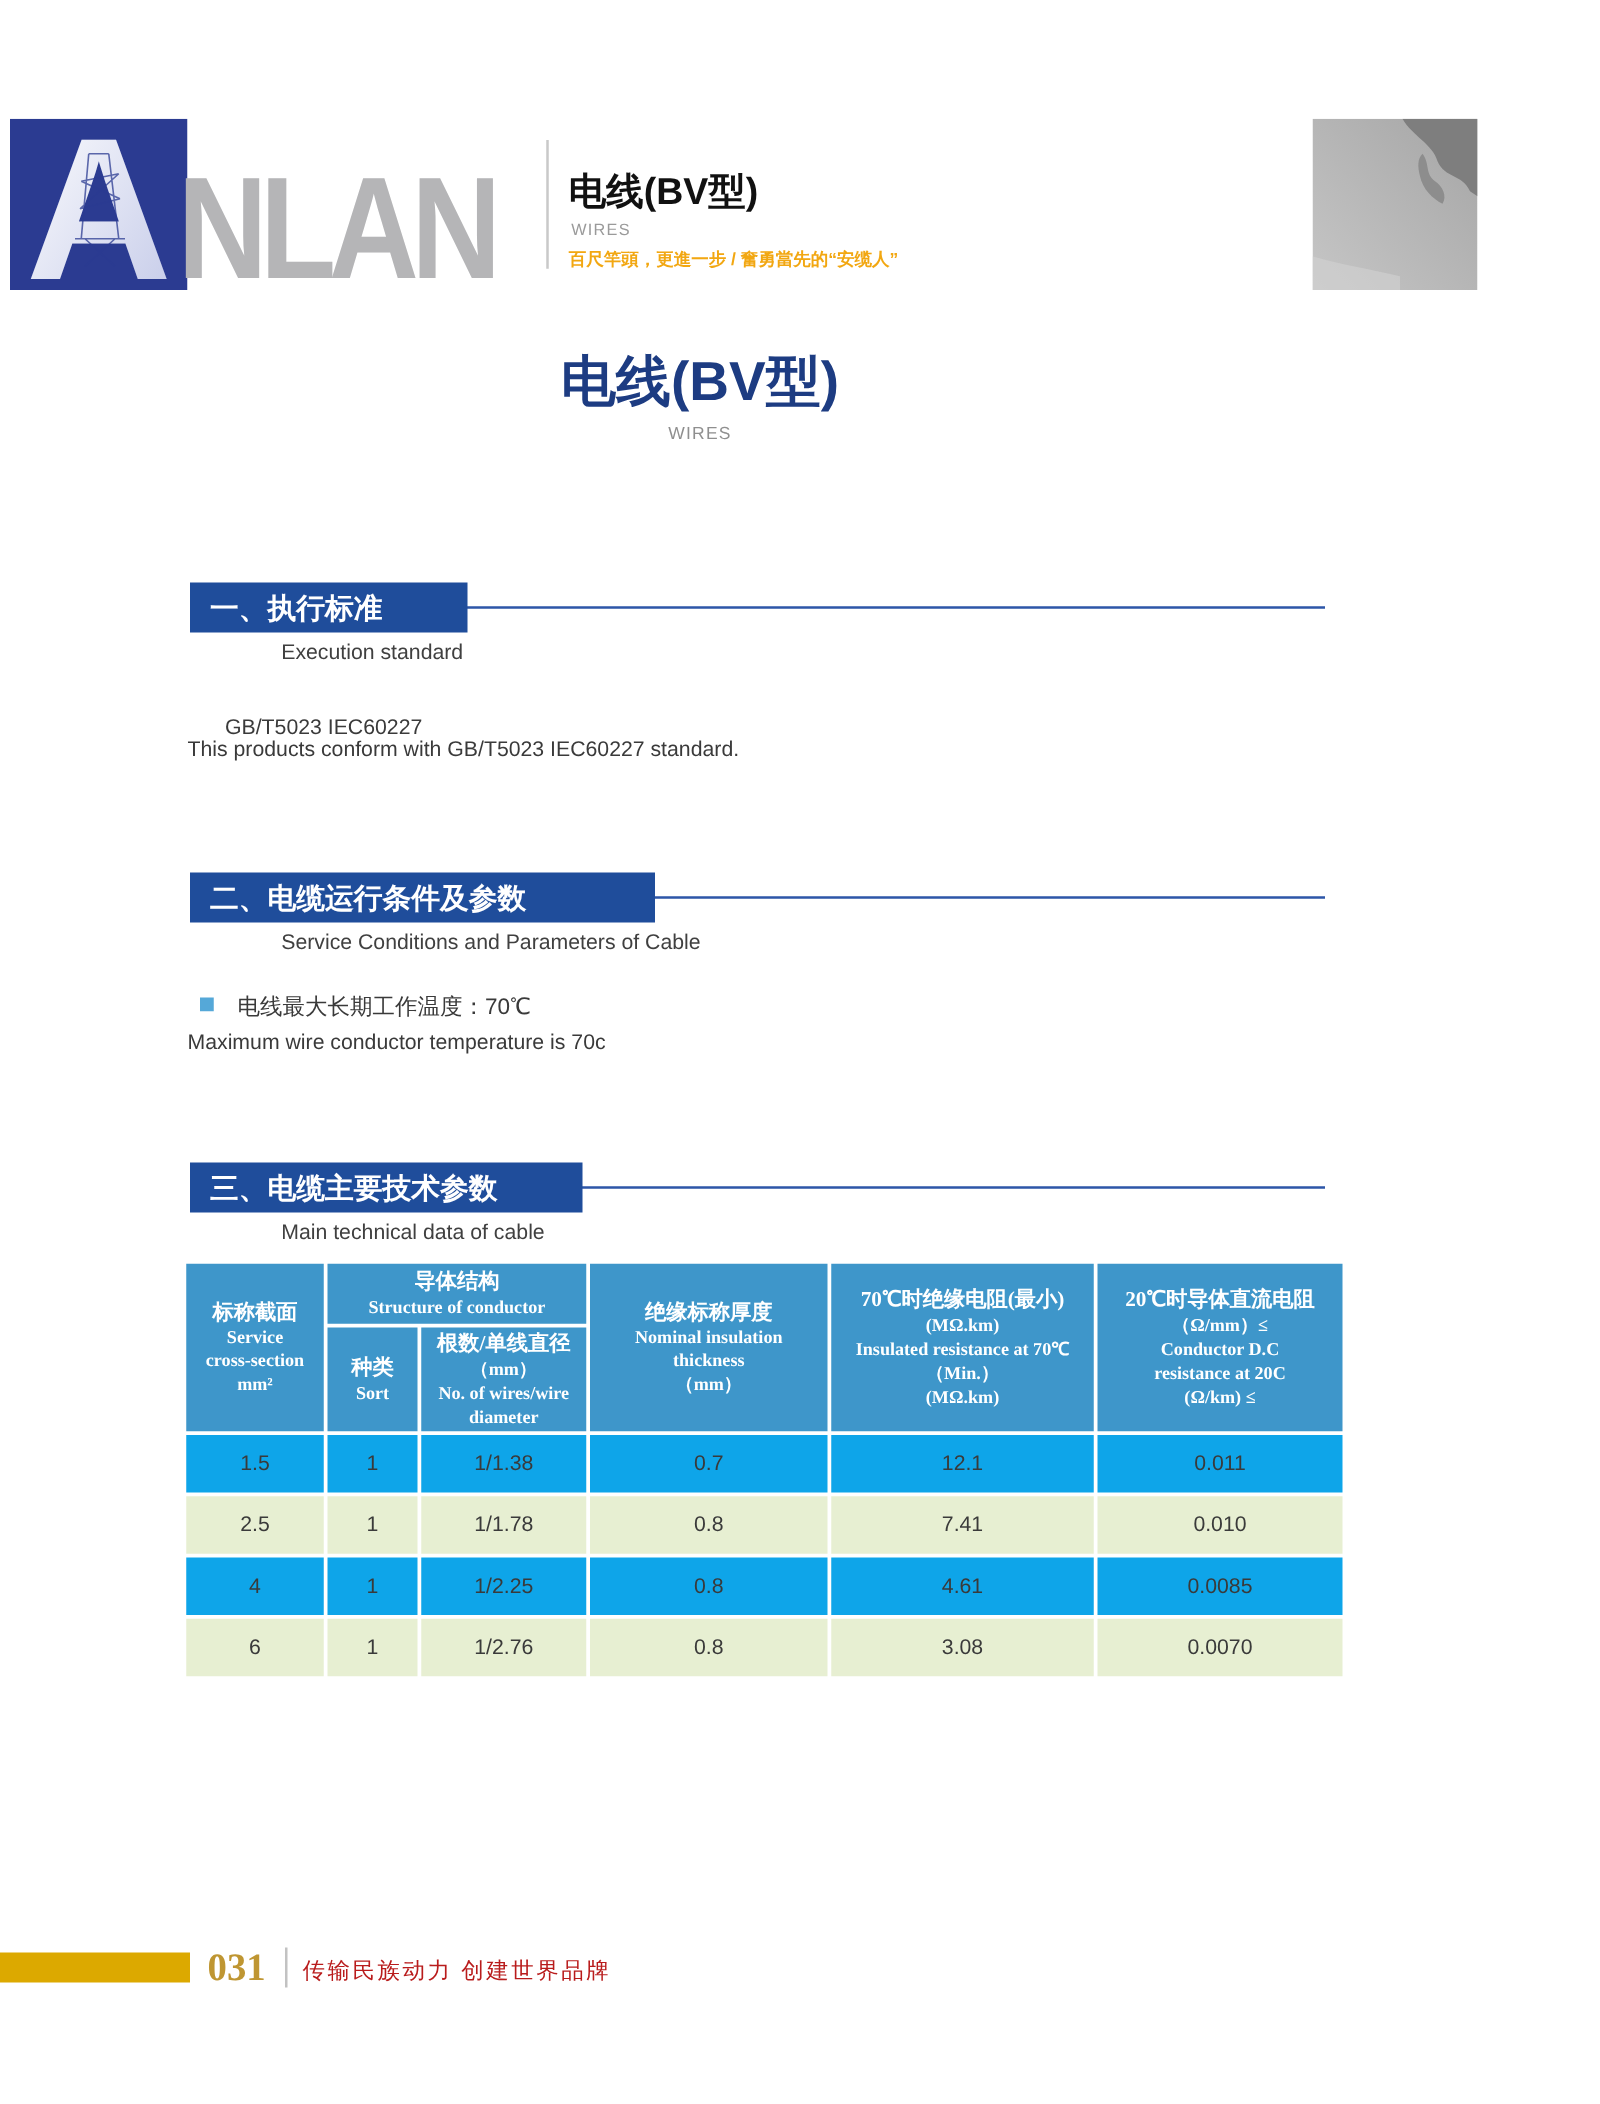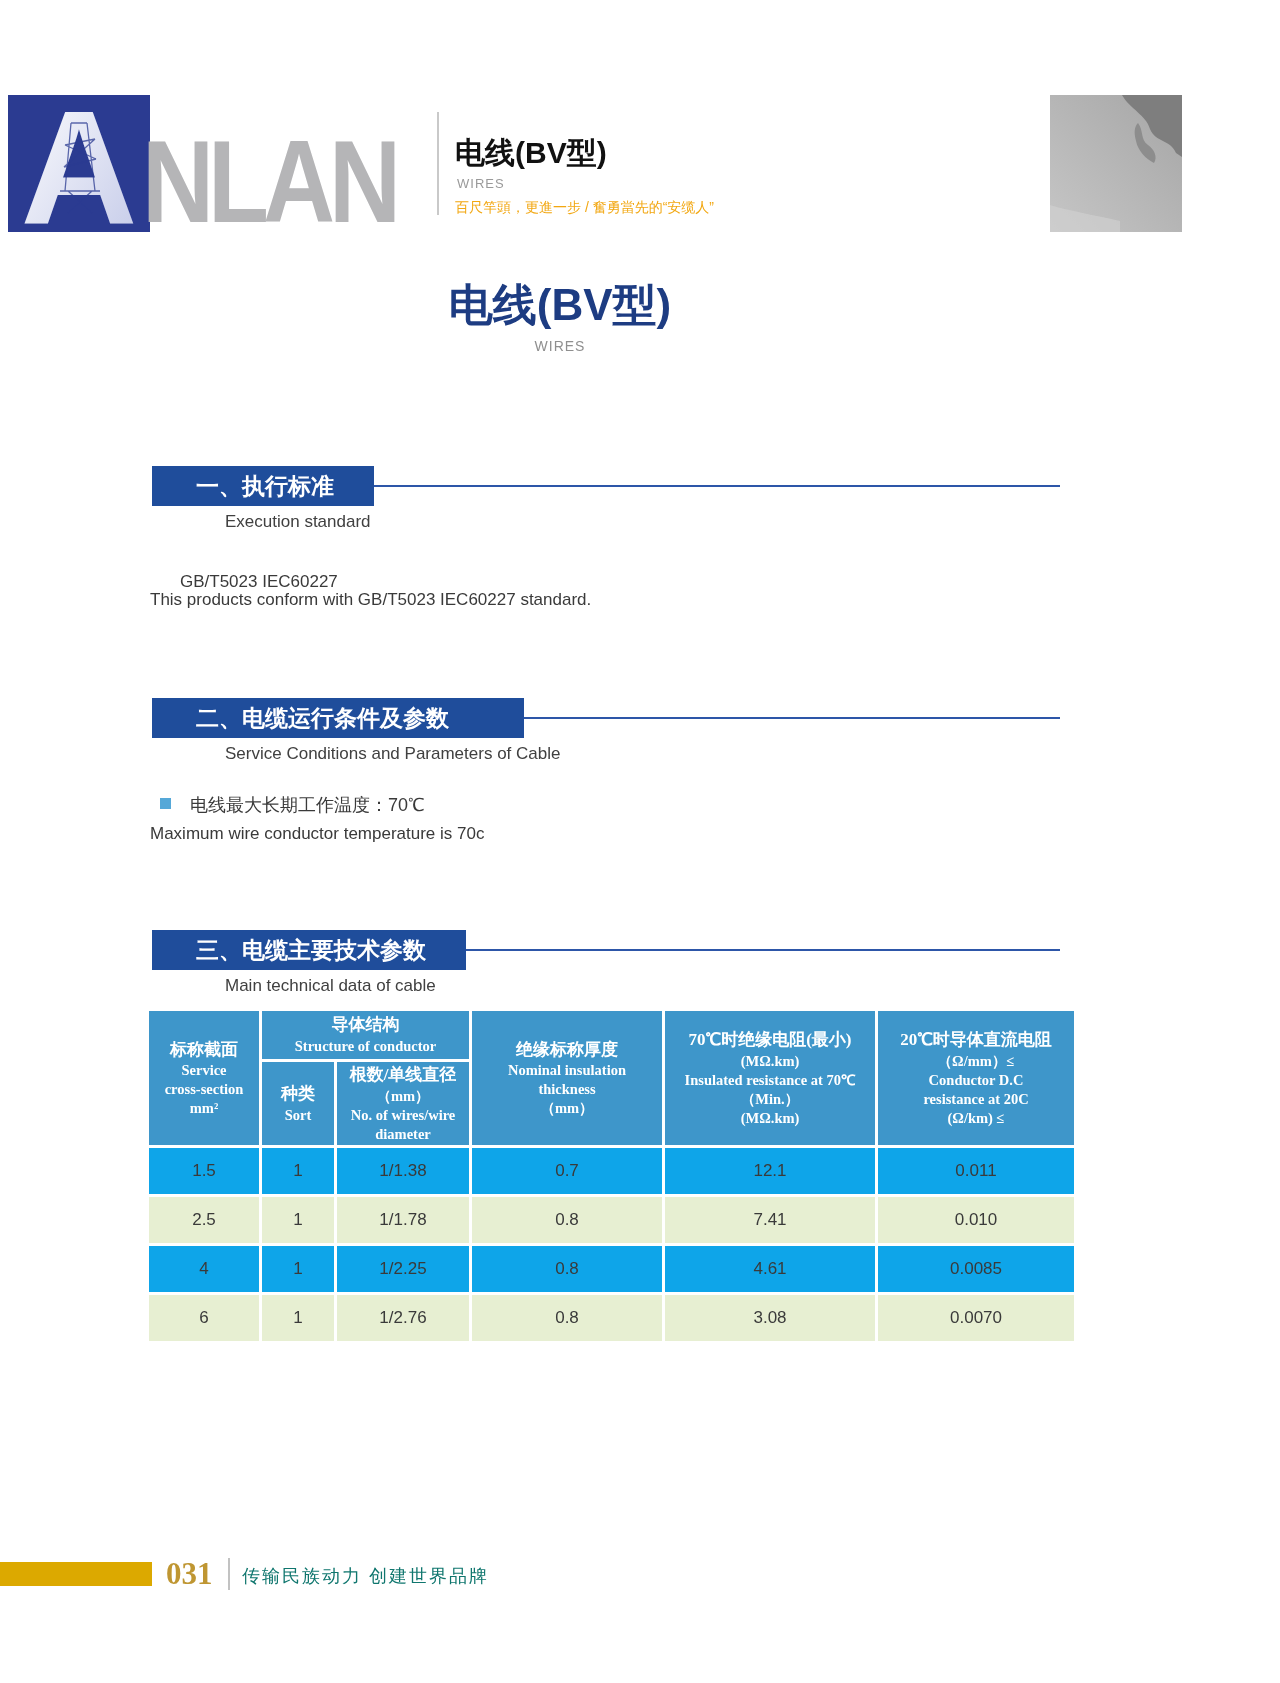"百尺竿頭，更進一步 / 奮勇當先的“安缆人”" .hdr-tagline { font-weight: normal -> bold }
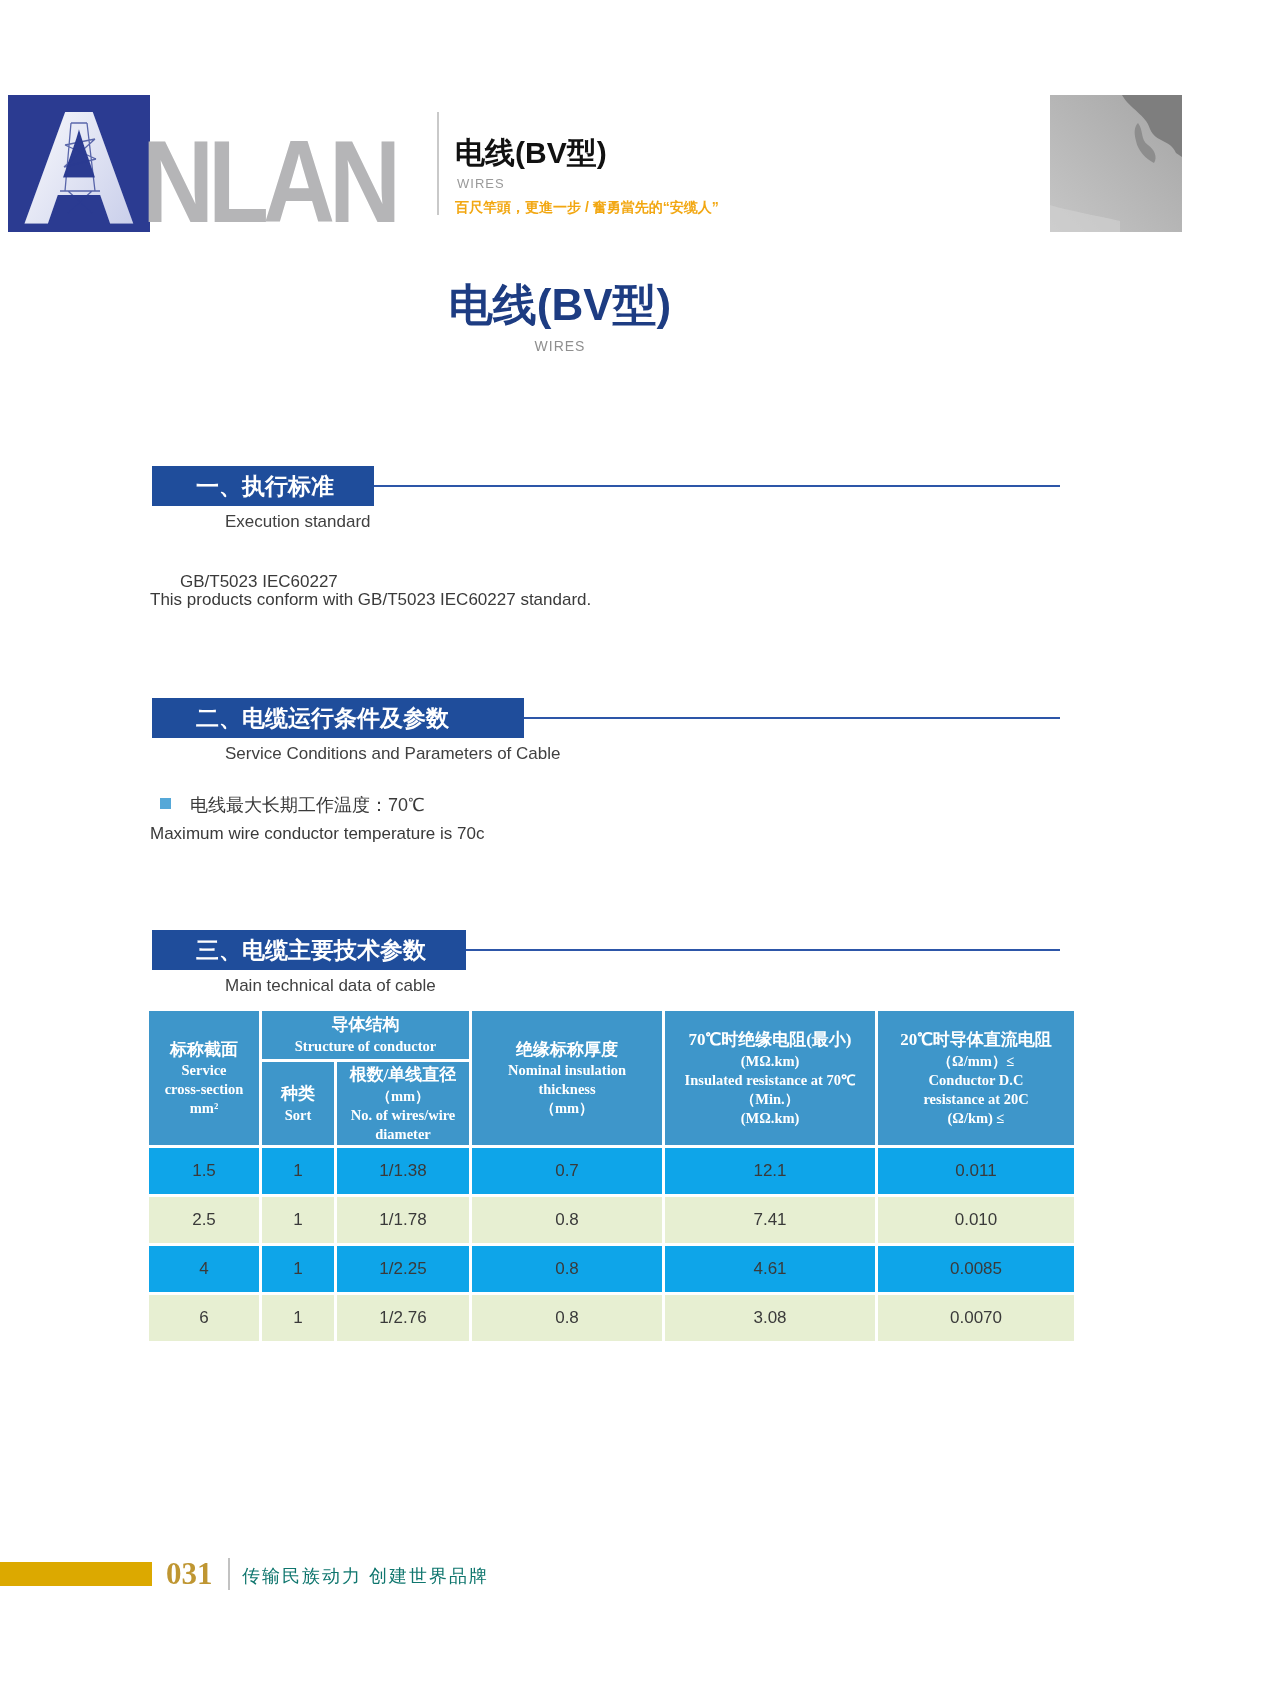"一、执行标准" .sec-box { padding-left: 44px -> 16px }
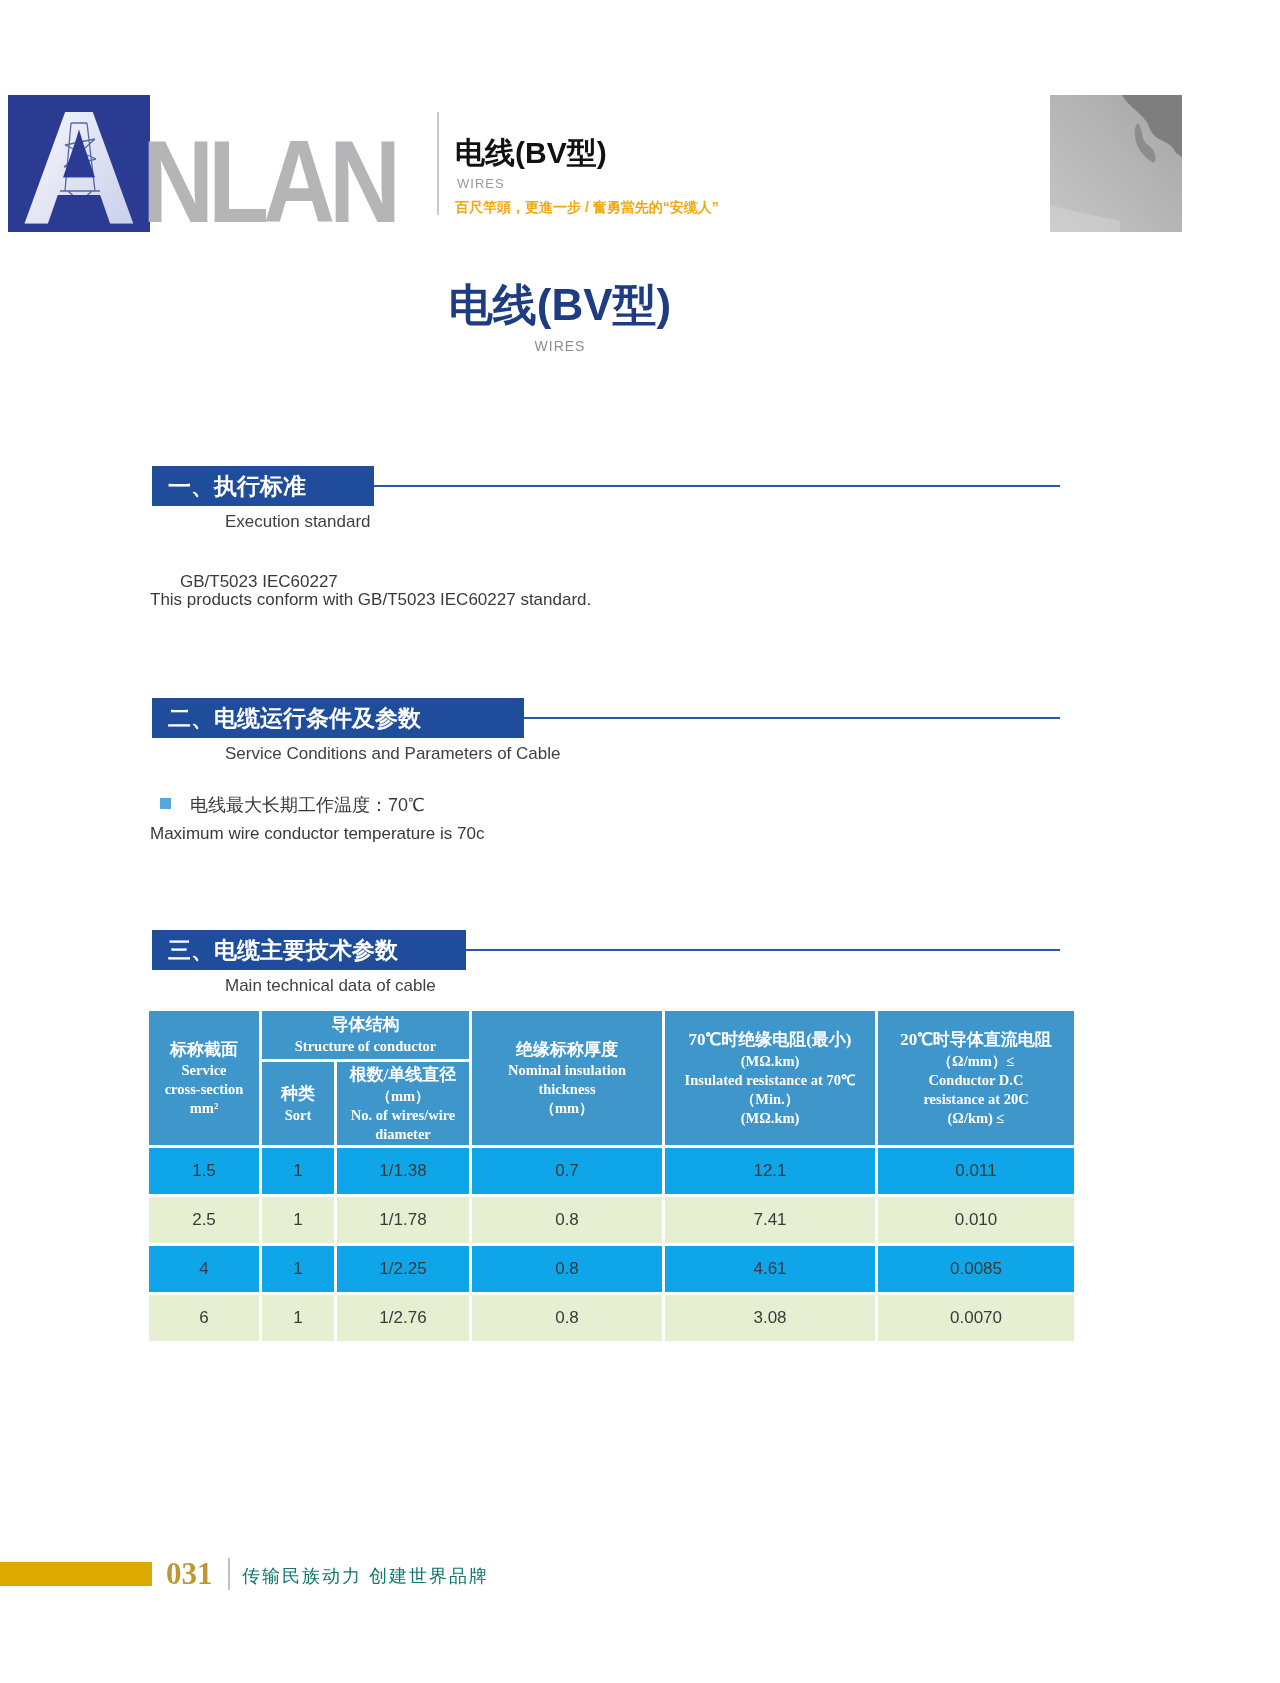"传输民族动力 创建世界品牌" .foot-slogan { color: #0f766e -> #b91c1c }
